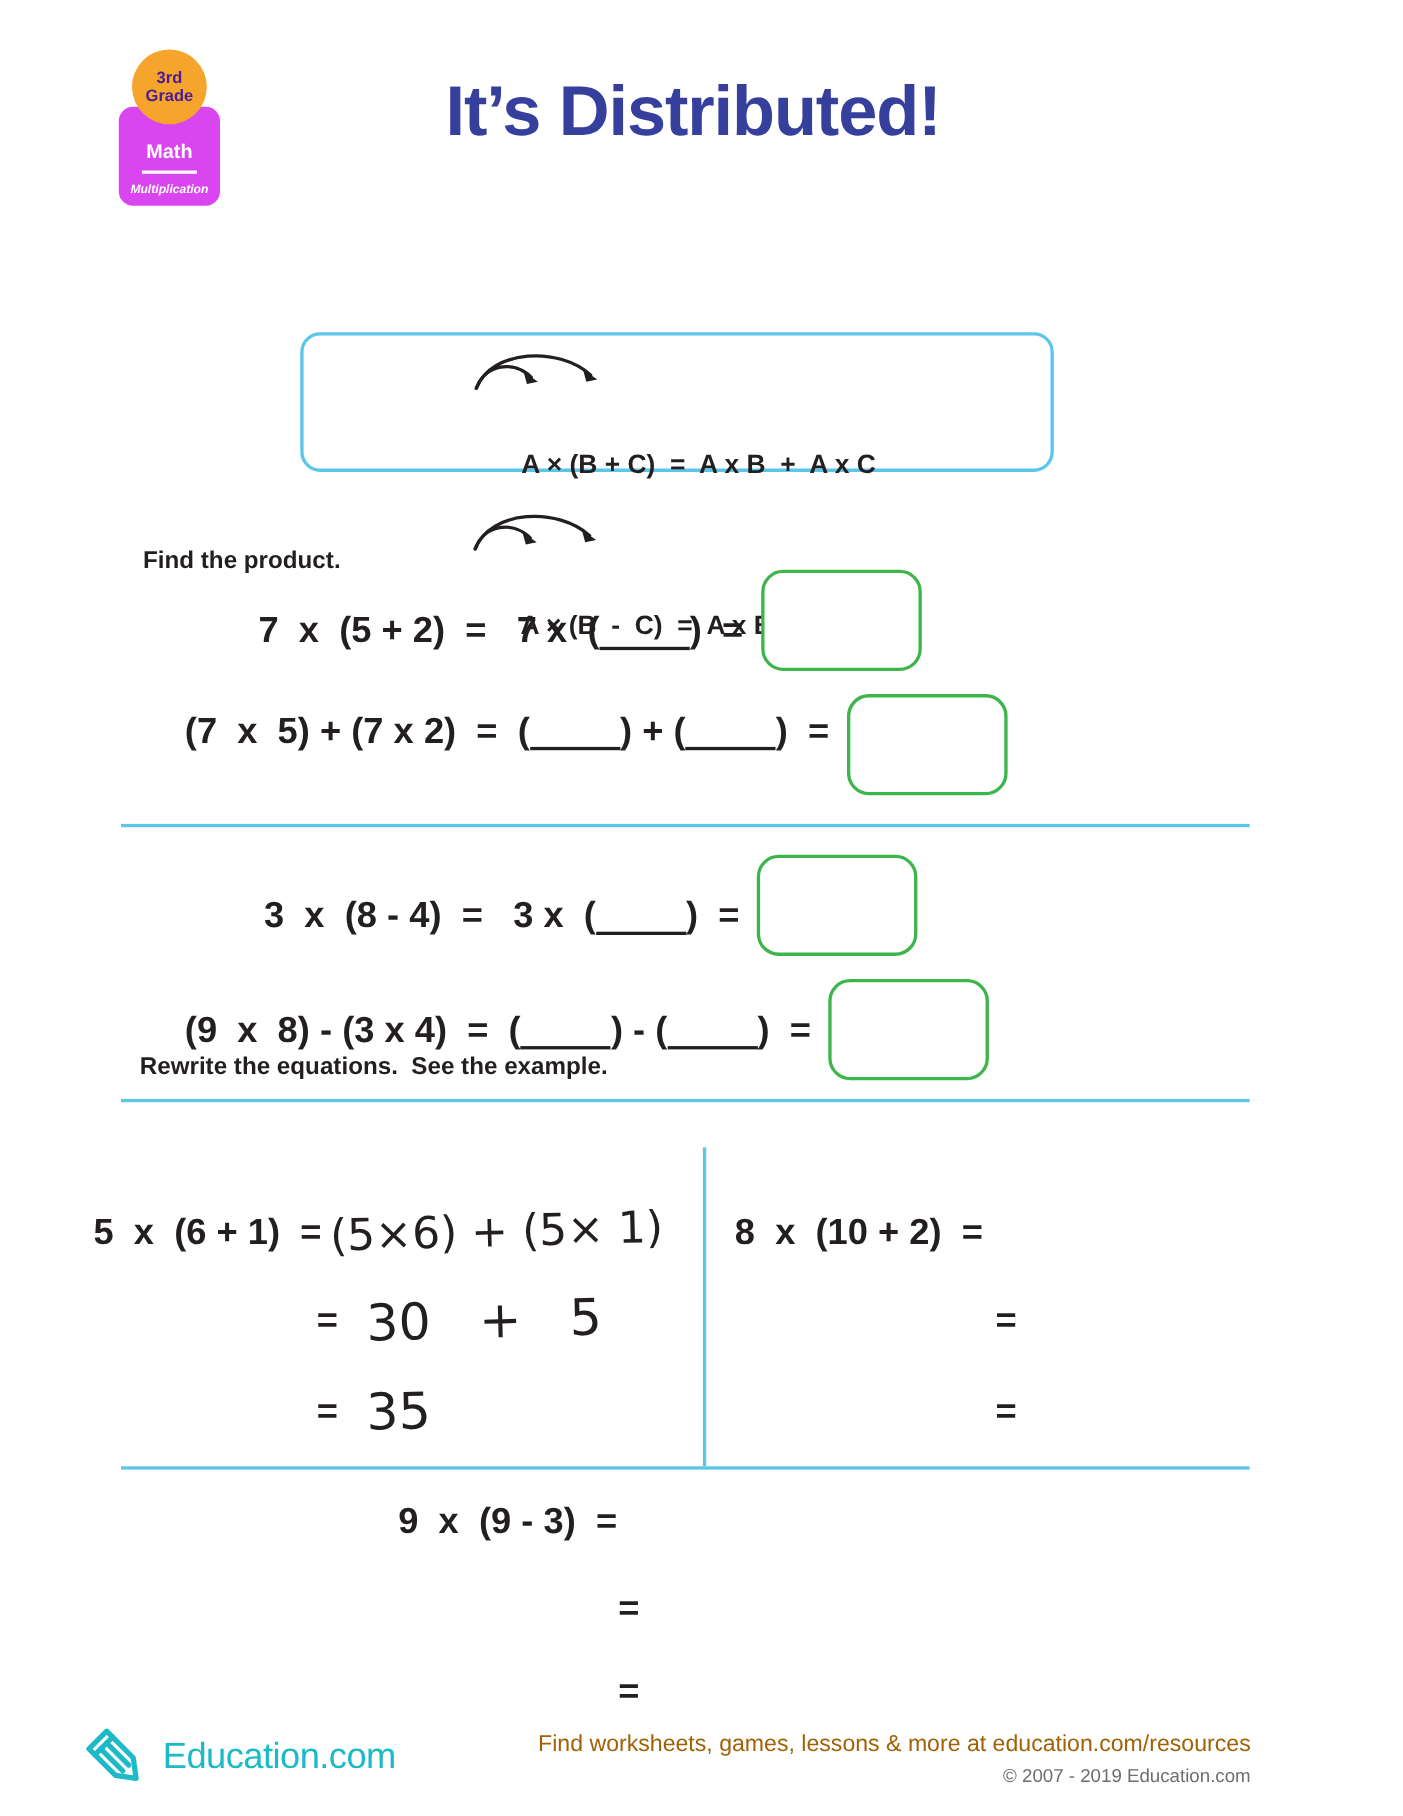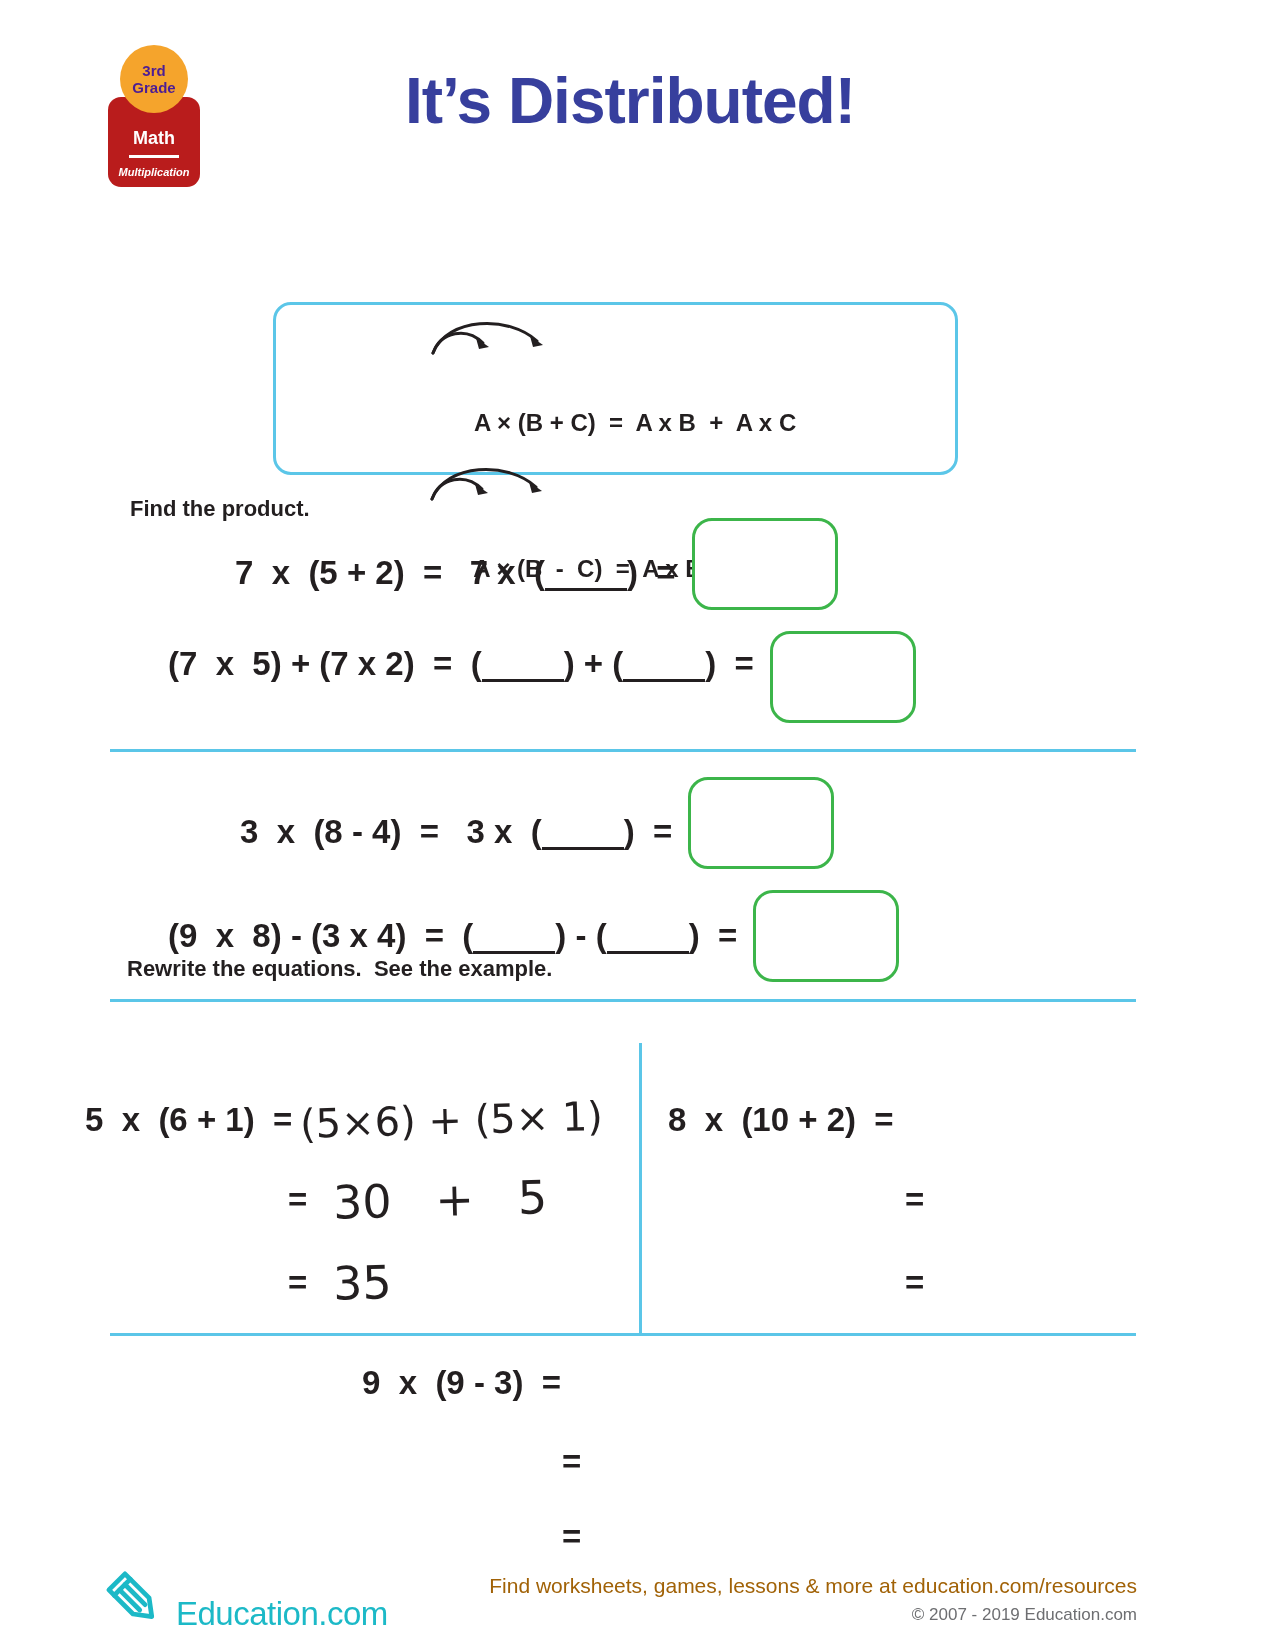"Math" .badge-rect { background: #b91c1c -> #d946ef }
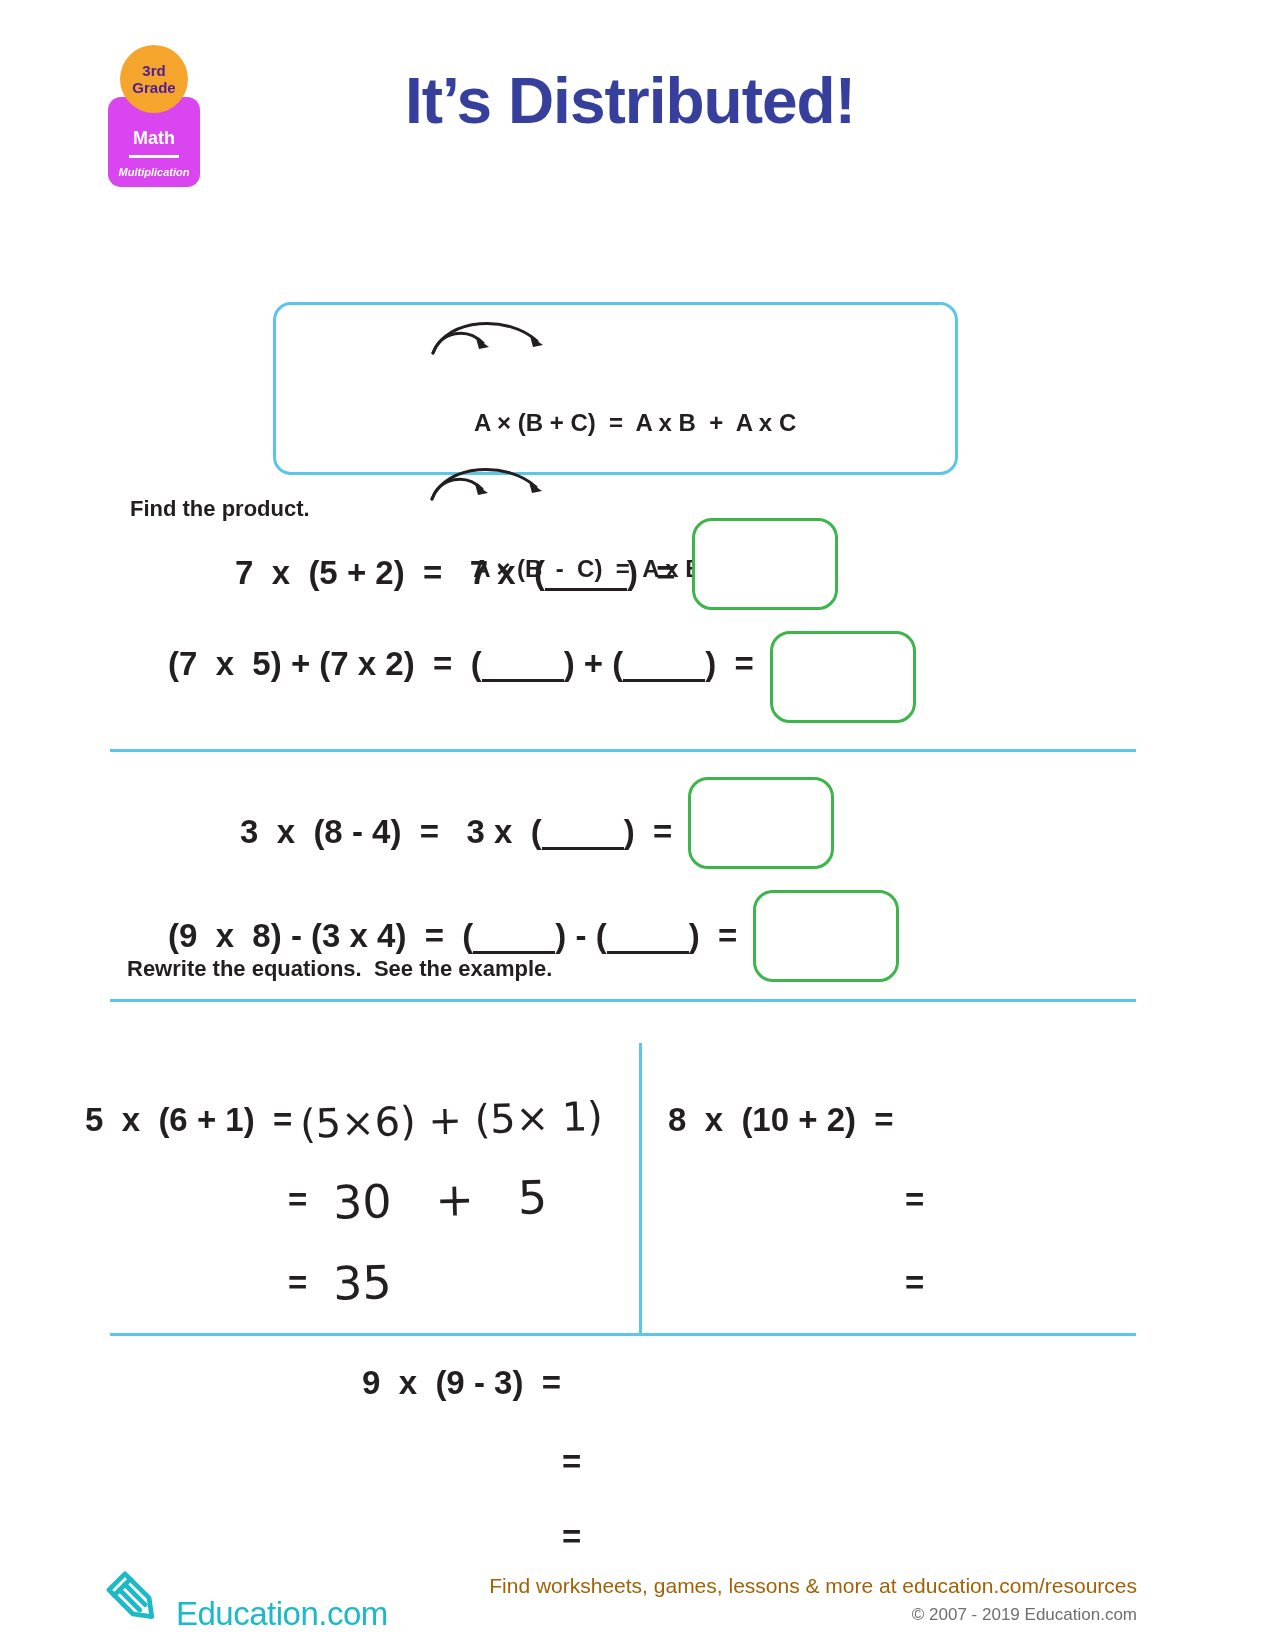"A × (B + C)" .fbox { height: 173px -> 127px }
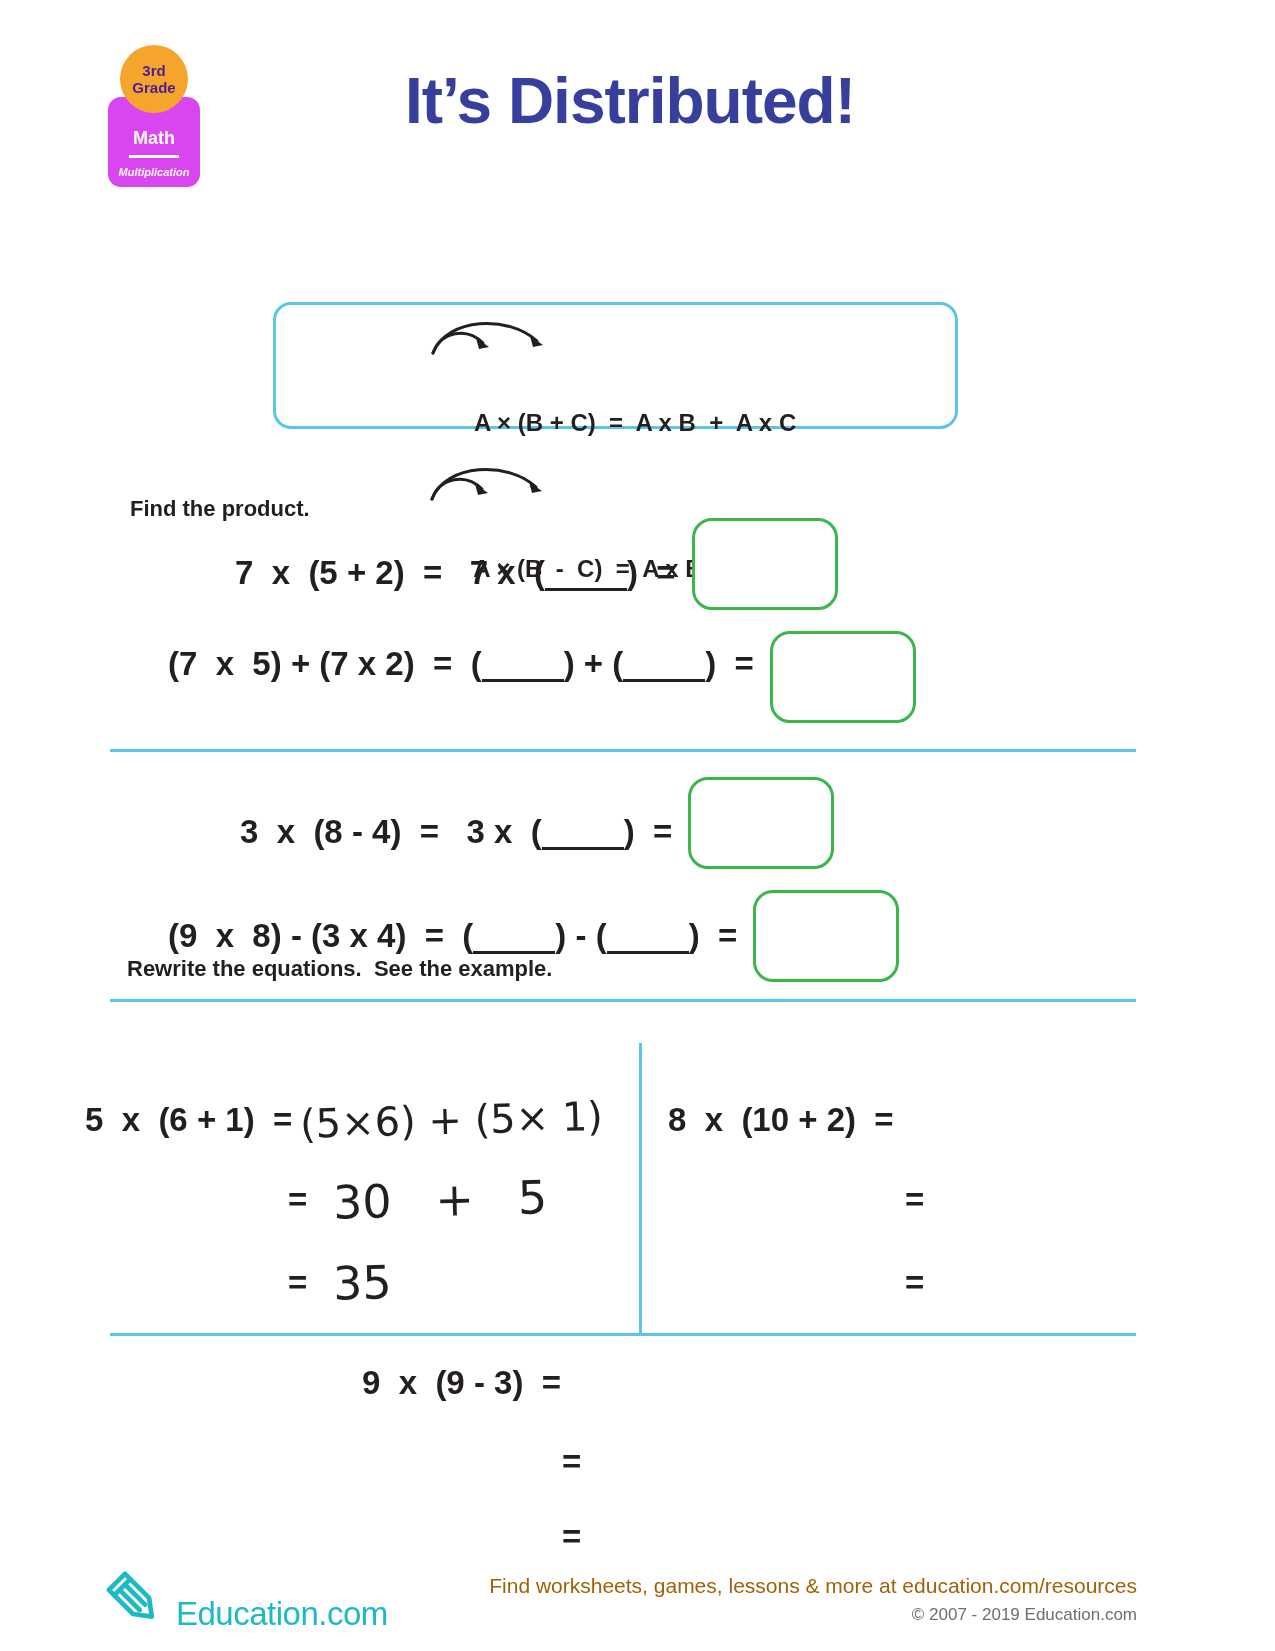"Education.com" .footer-logo { align-items: flex-end -> center; left: 97px -> 69px }
